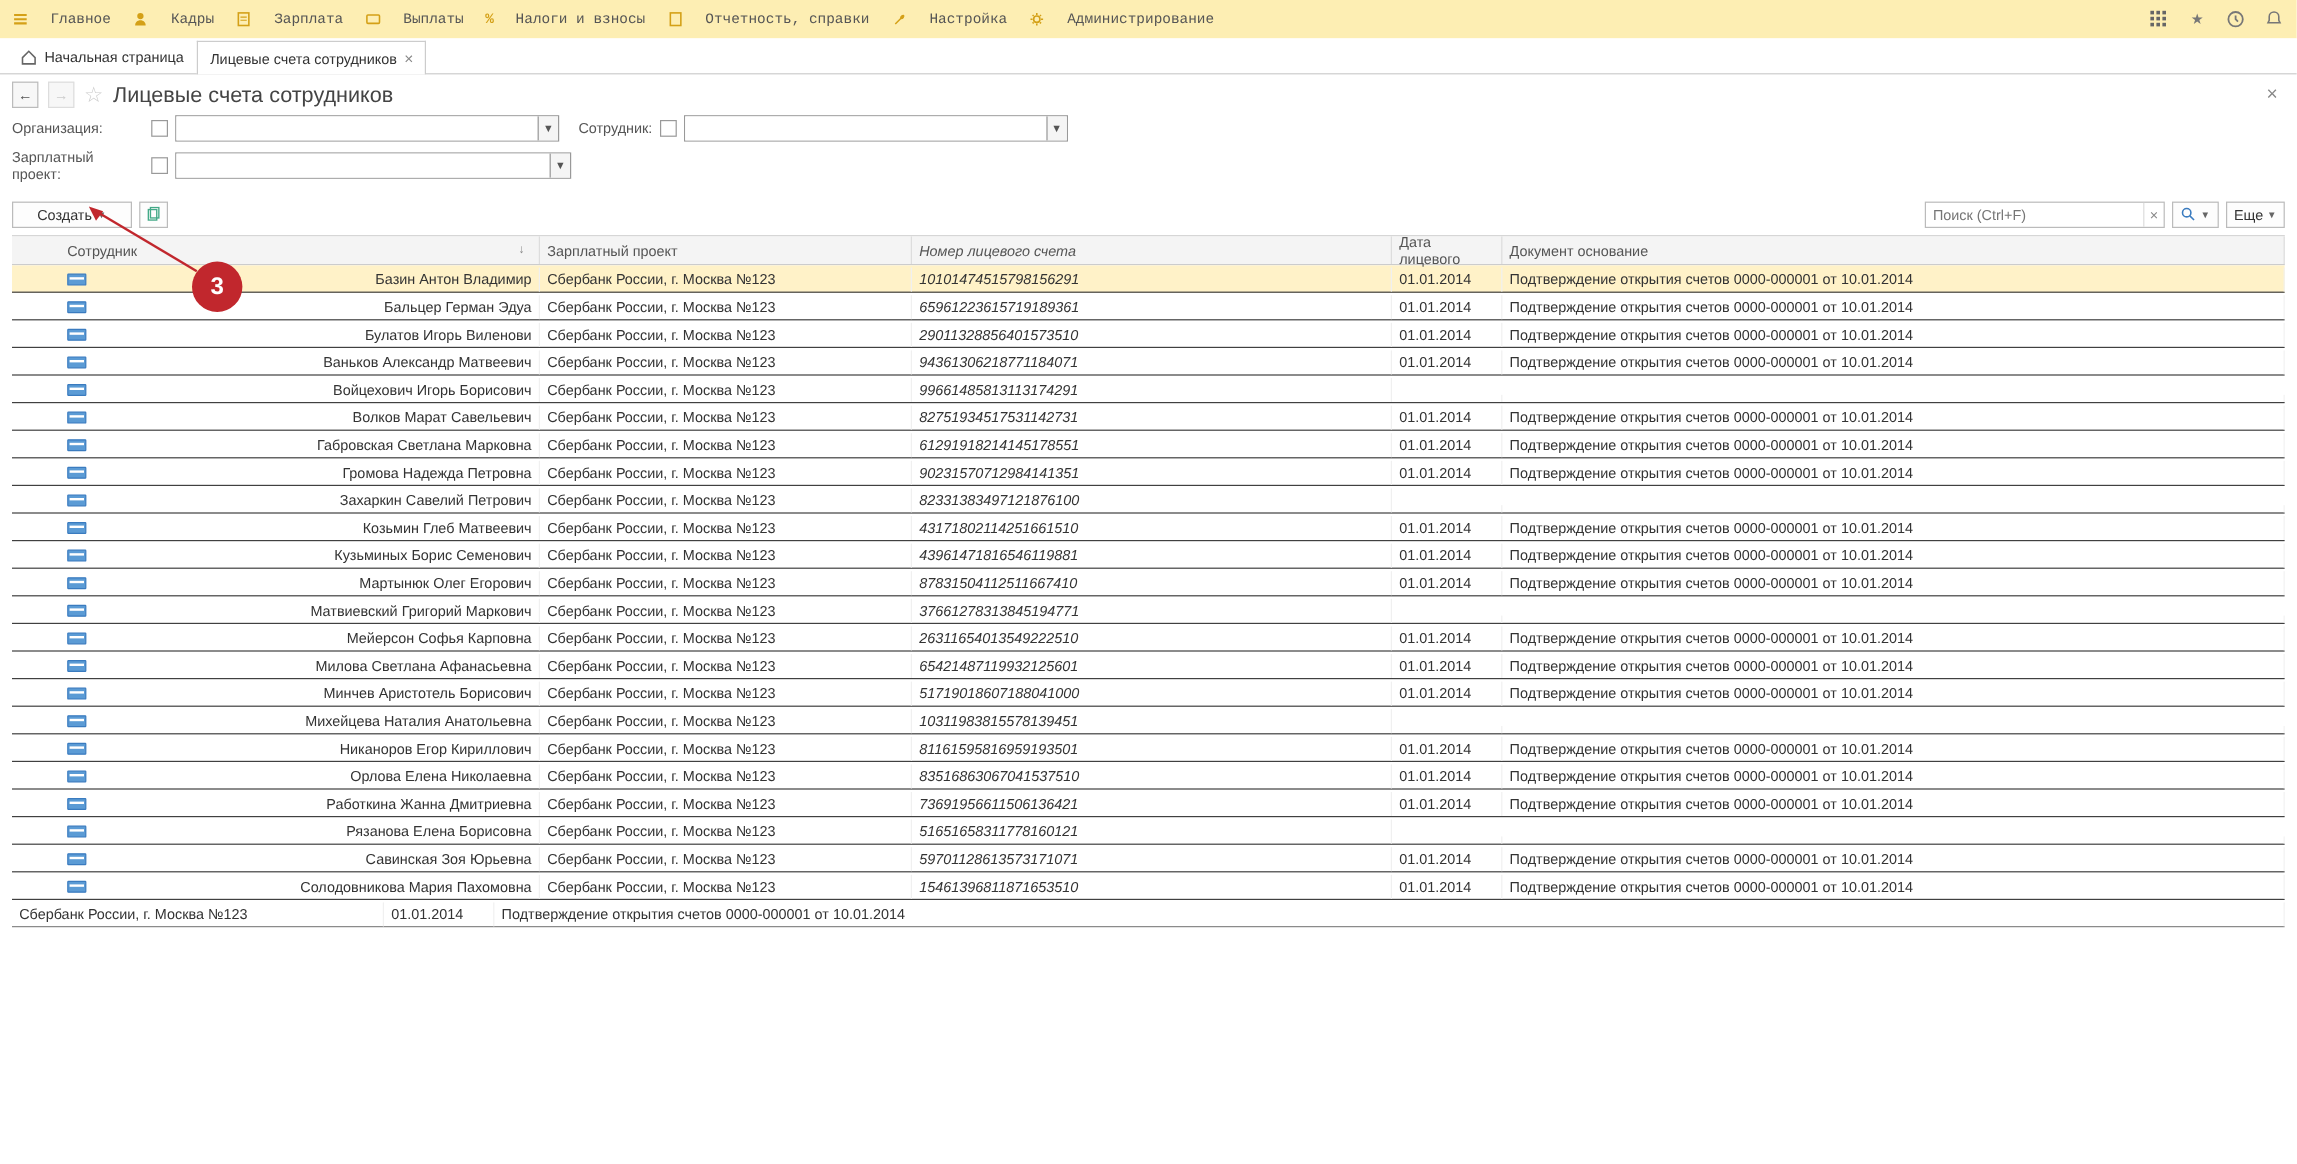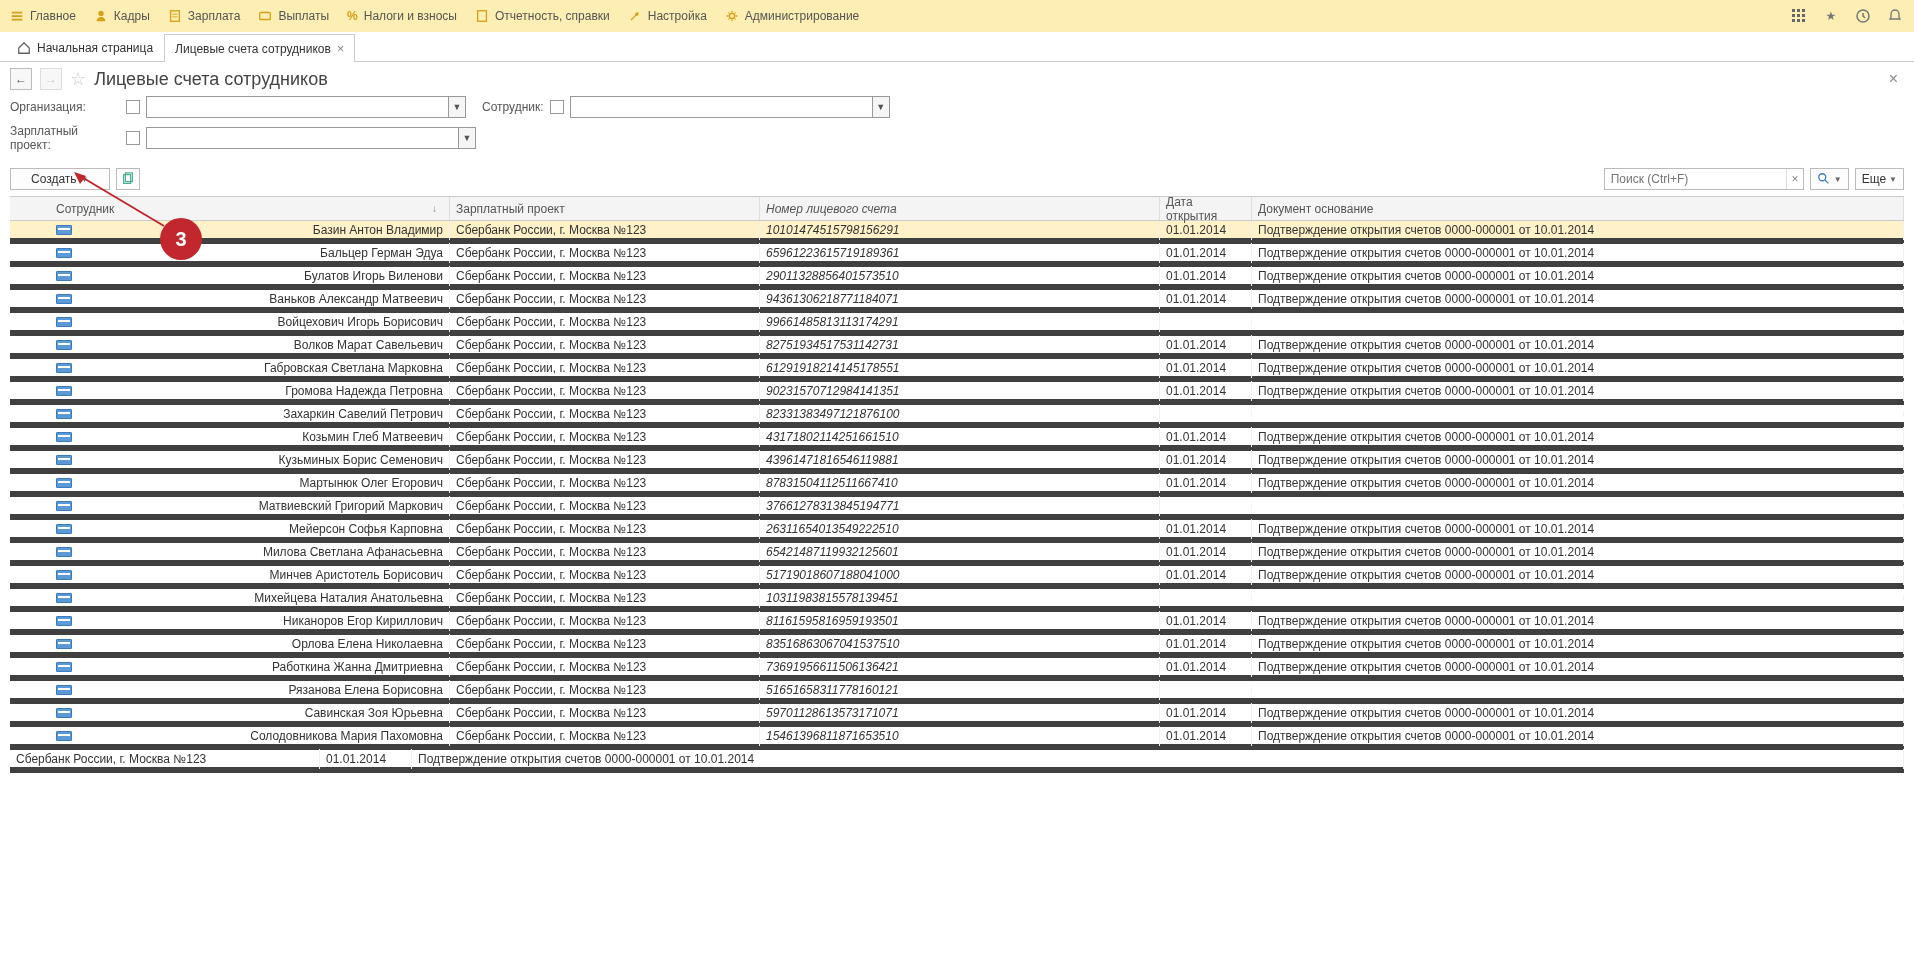"Главное" .menu-item { font-family: none -> Liberation Mono, monospace; gap: 6px -> 18px }
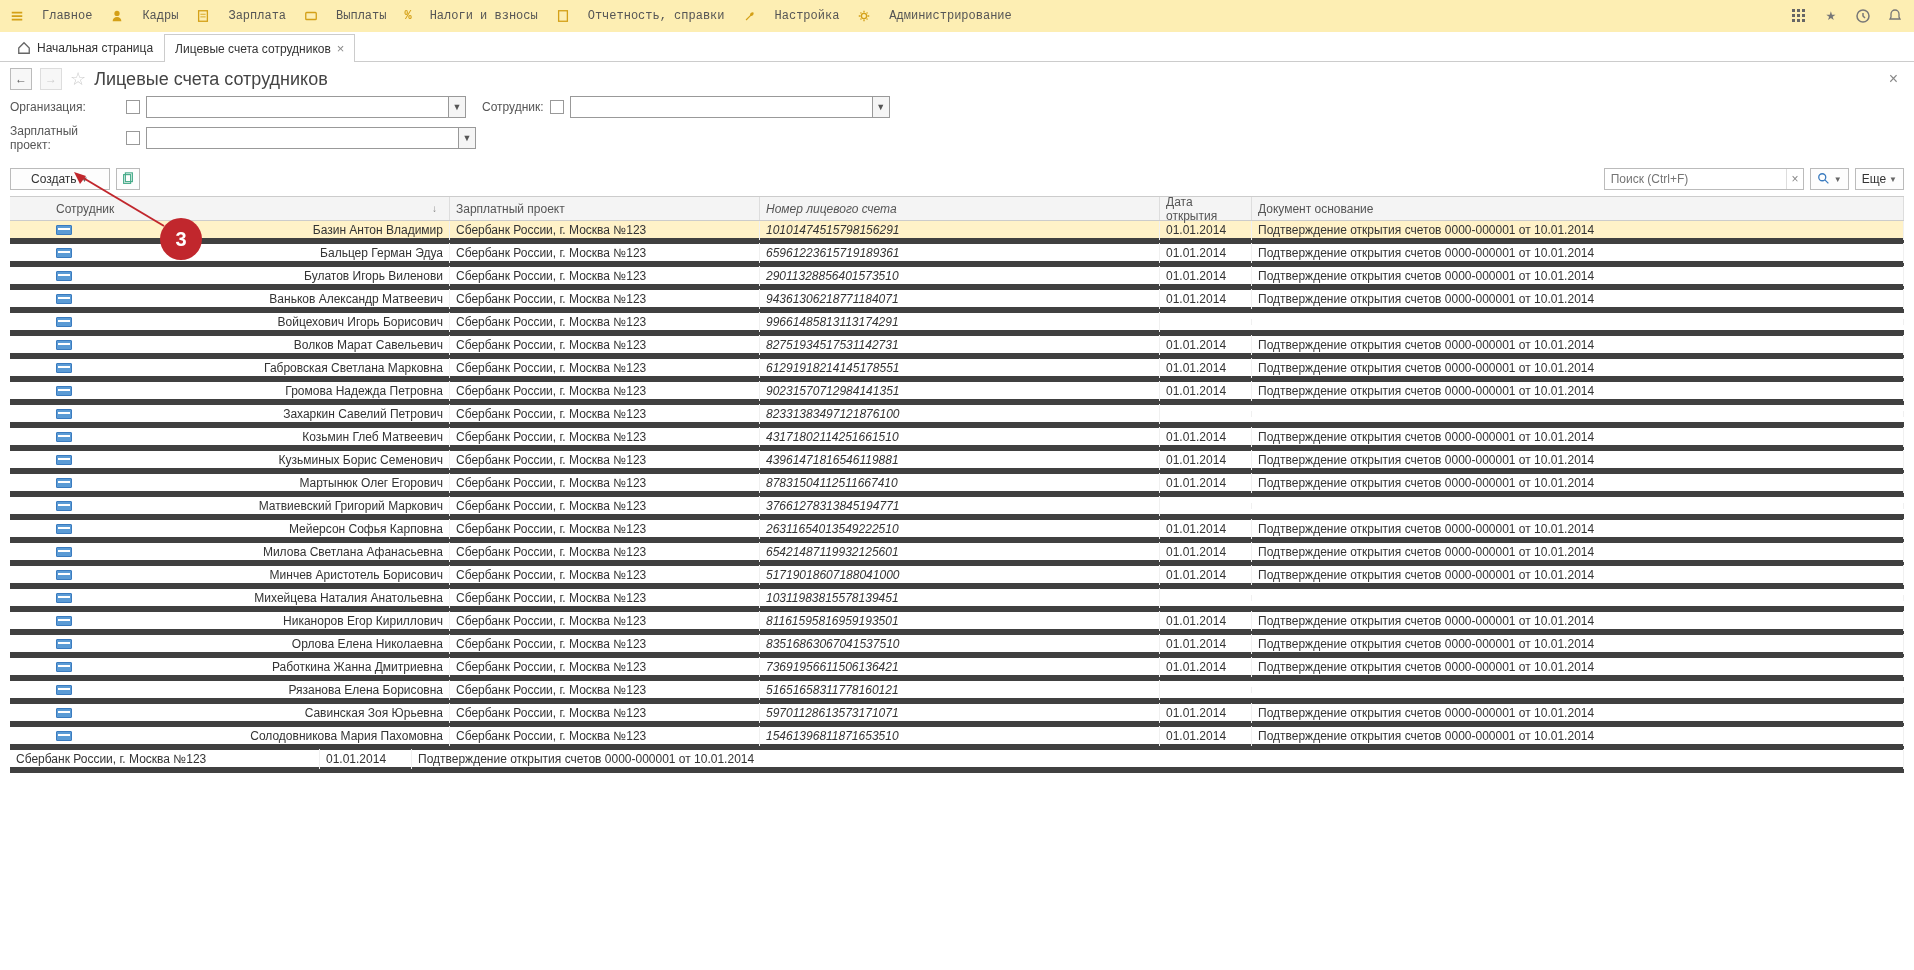"Дата открытия" span { text: открытия -> лицевого }
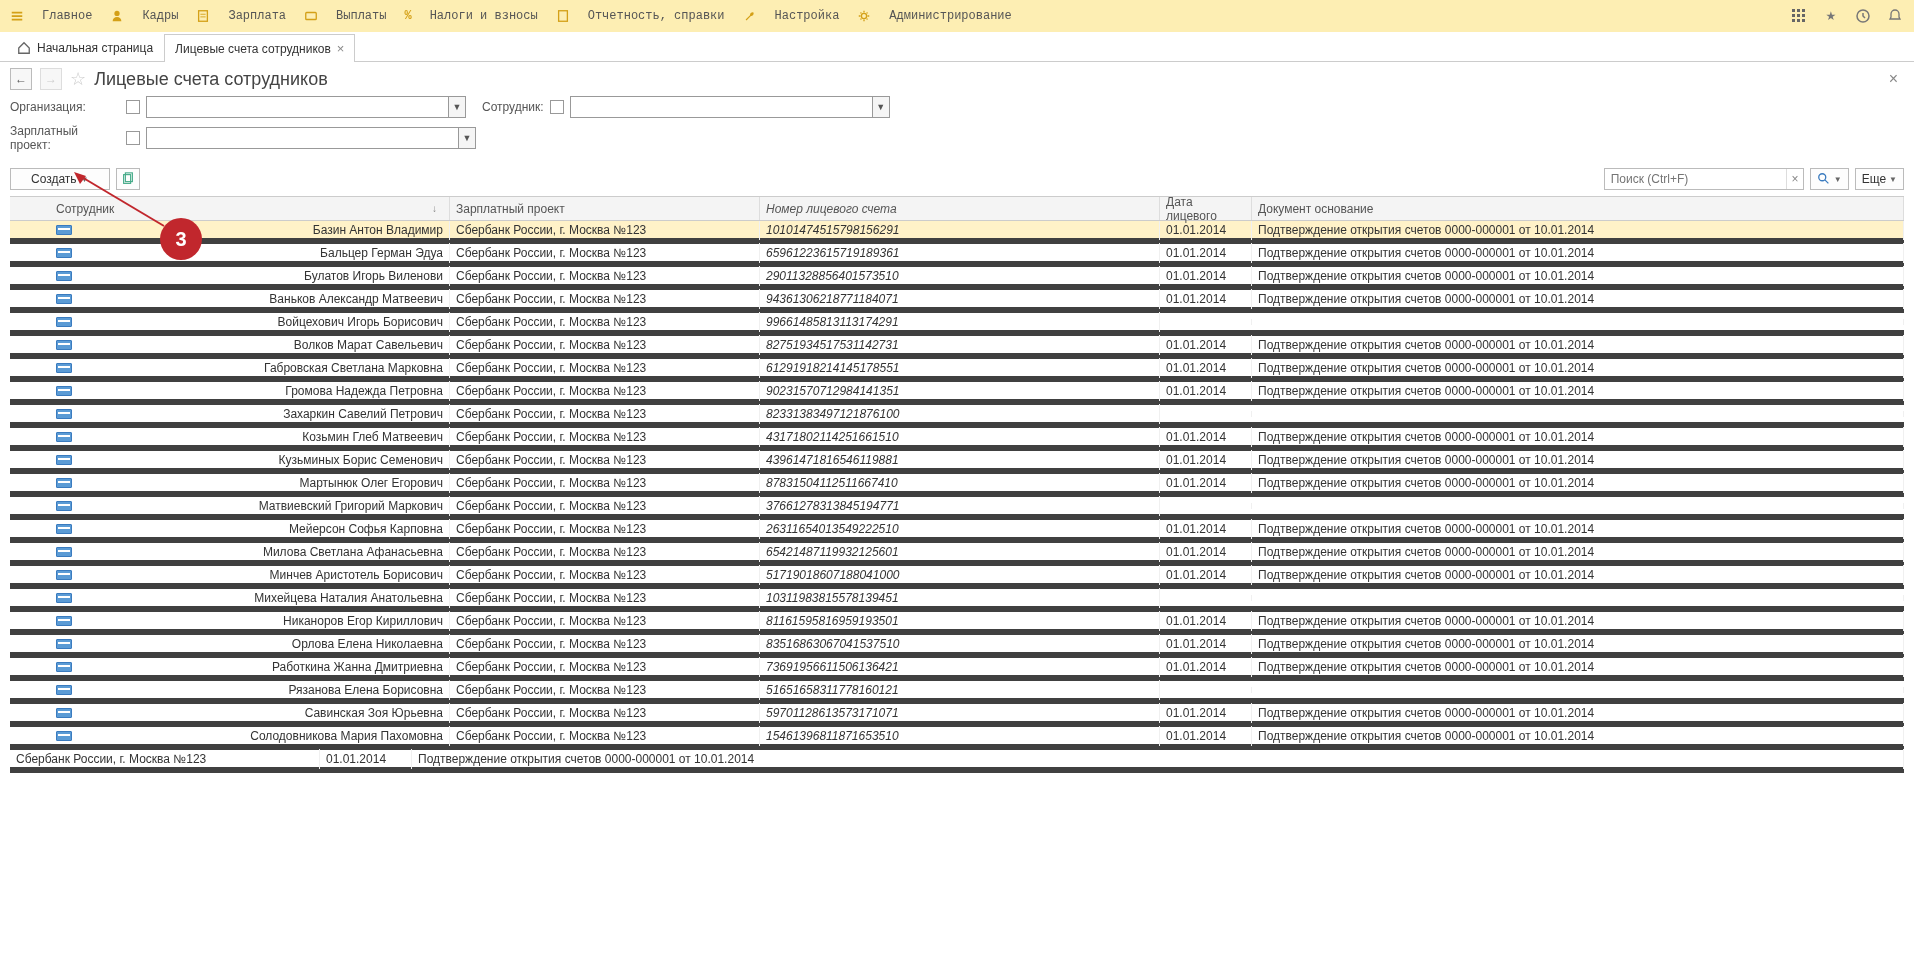"Базин Антон Владимир" .grid-row { align-items: center -> flex-end; border-bottom: 6px solid #404040 -> 1px solid #404040 }
